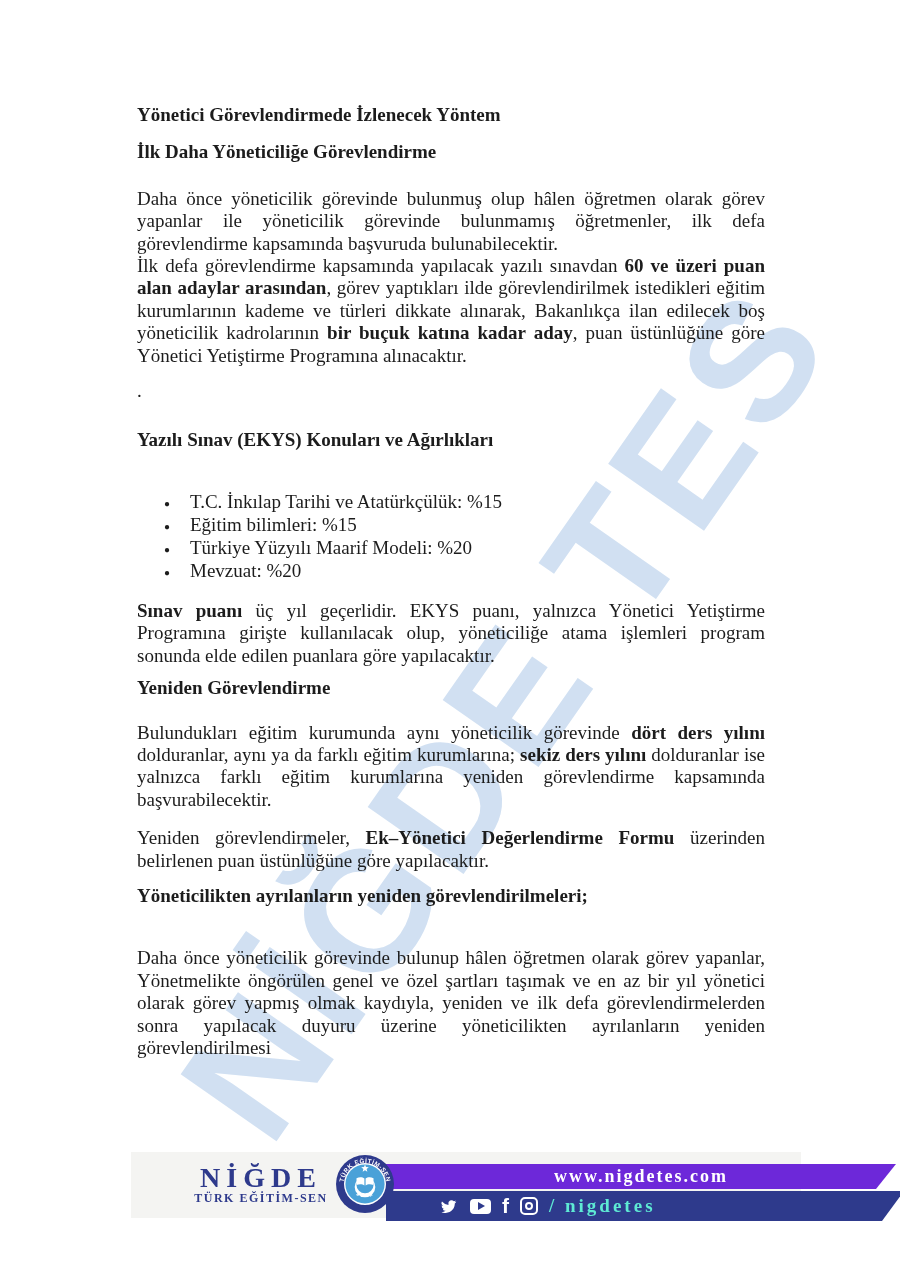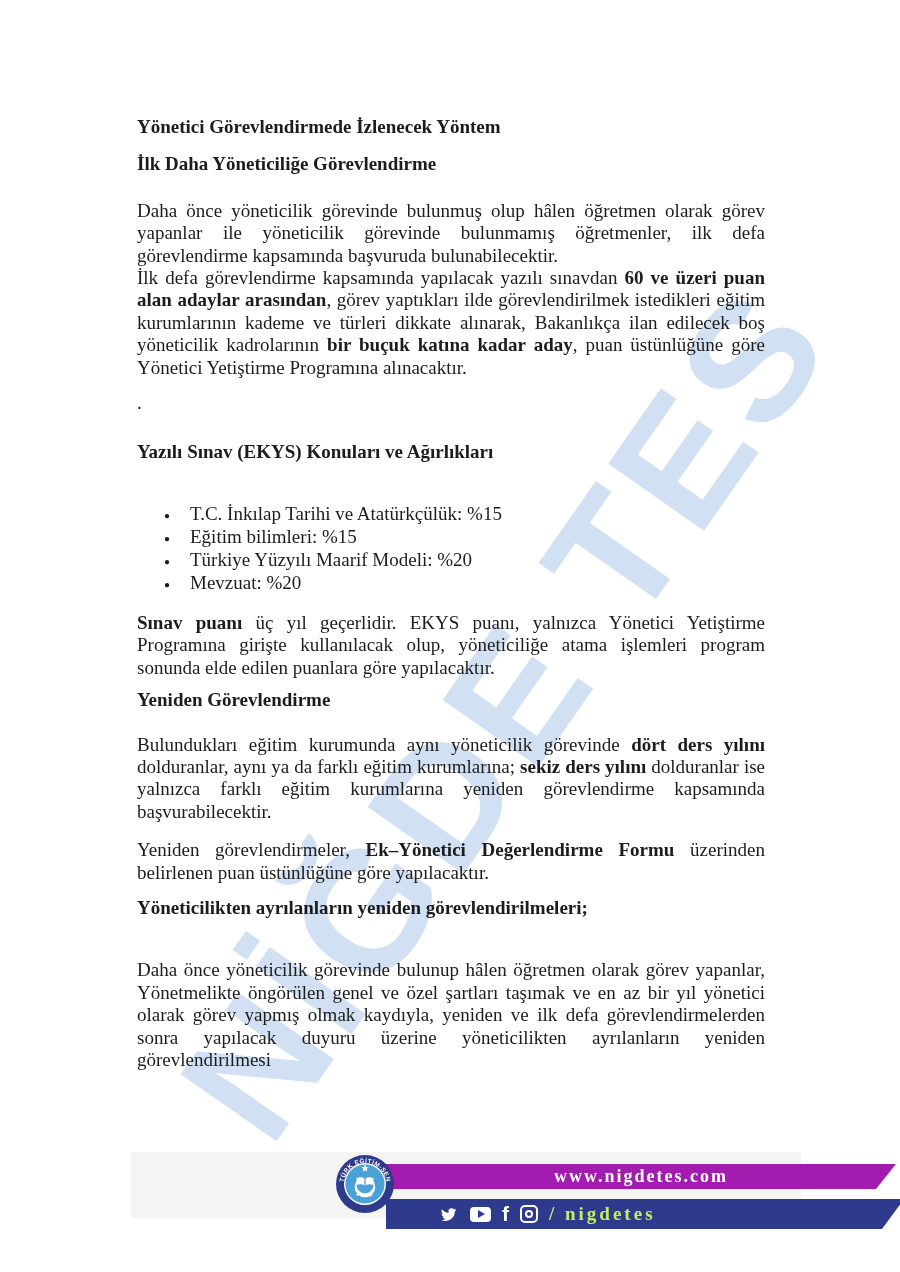"Yönetici Görevlendirmede İzlenecek" .content { top: 116px -> 104px }
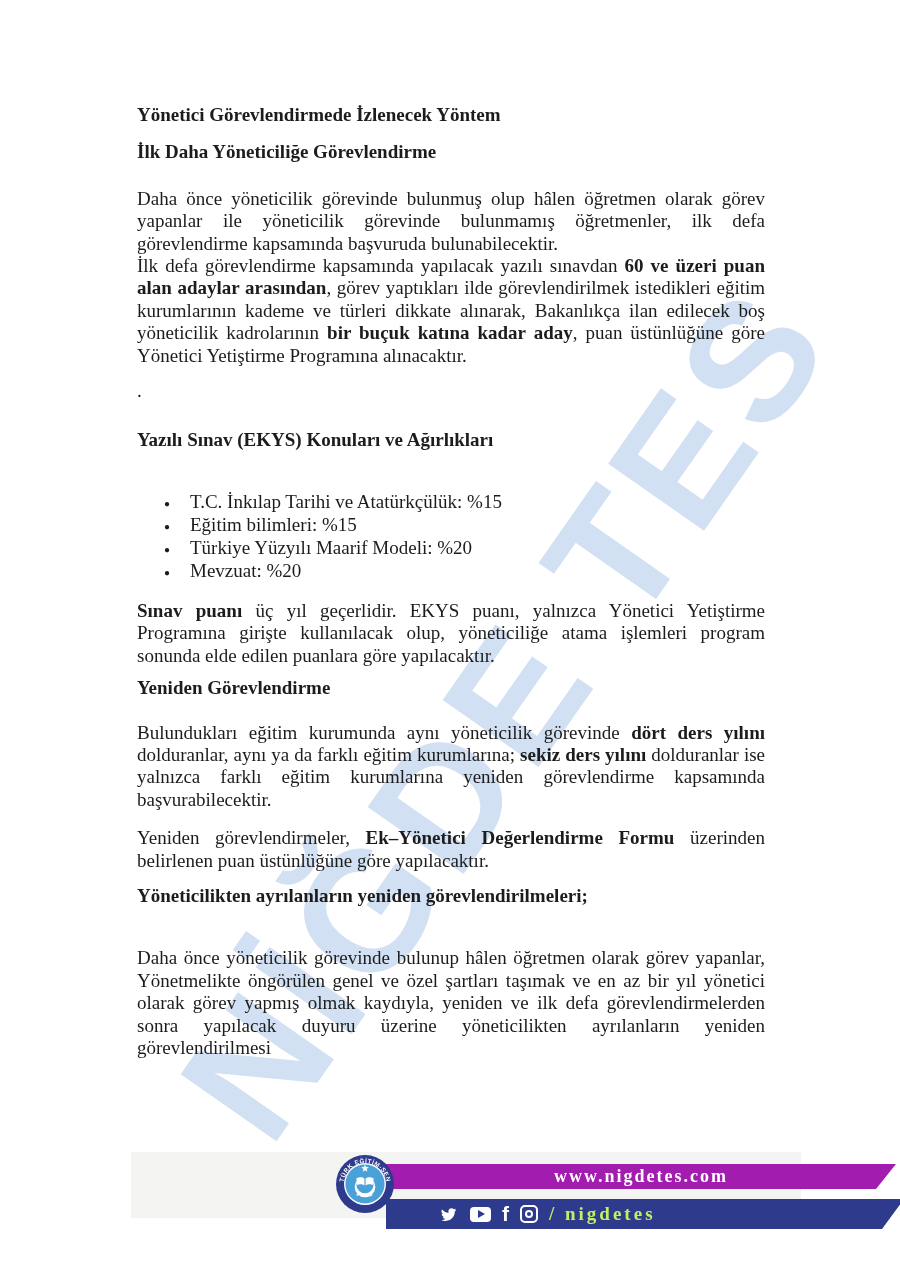"NİĞDE" div.org { html: none -> <div> <div>NİĞDE</div> <div>TÜRK EĞİTİM-SEN</div> </div> }
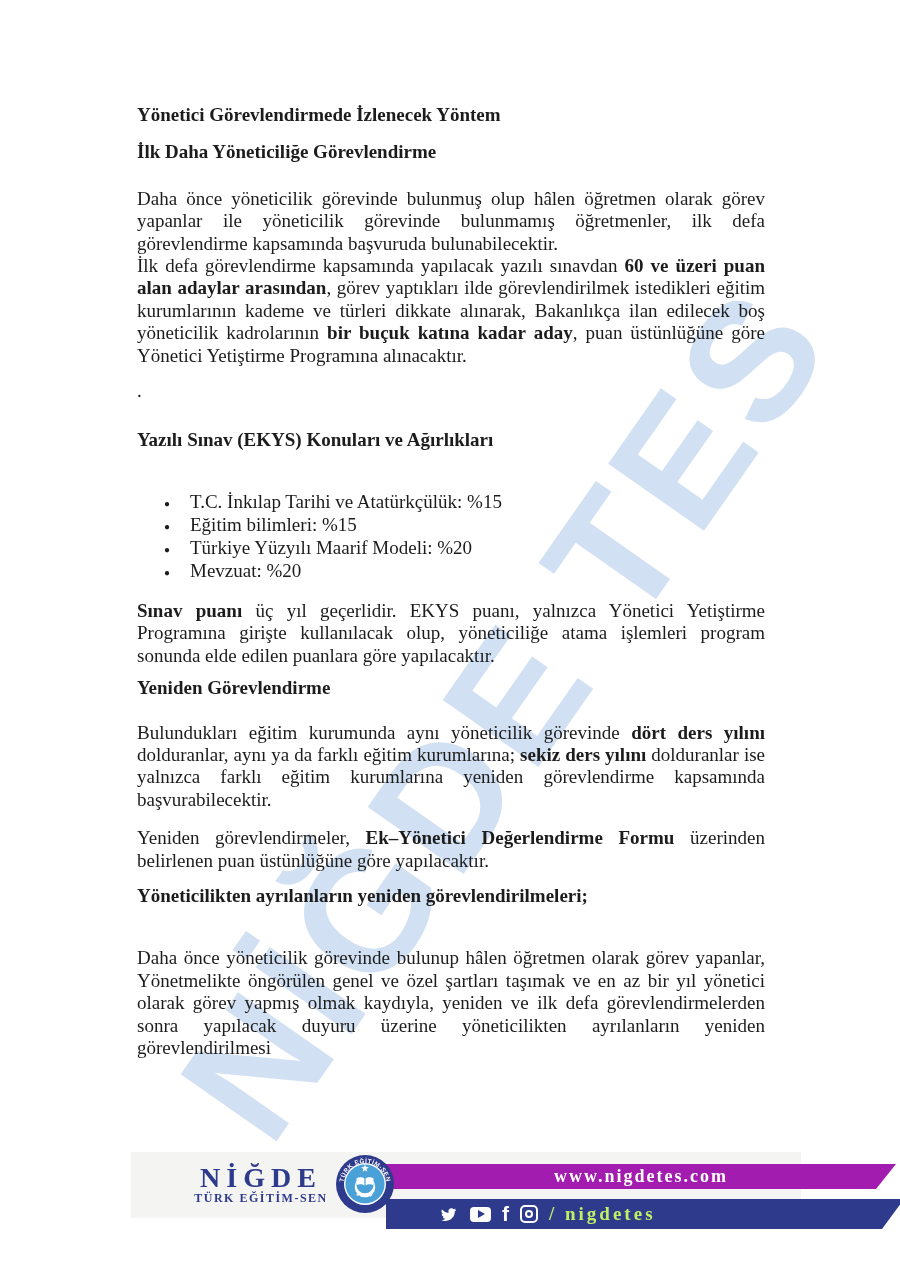"www.nigdetes.com" .ribbon-web { background: #a21caf -> #6d28d9; margin-bottom: 10px -> 2px }
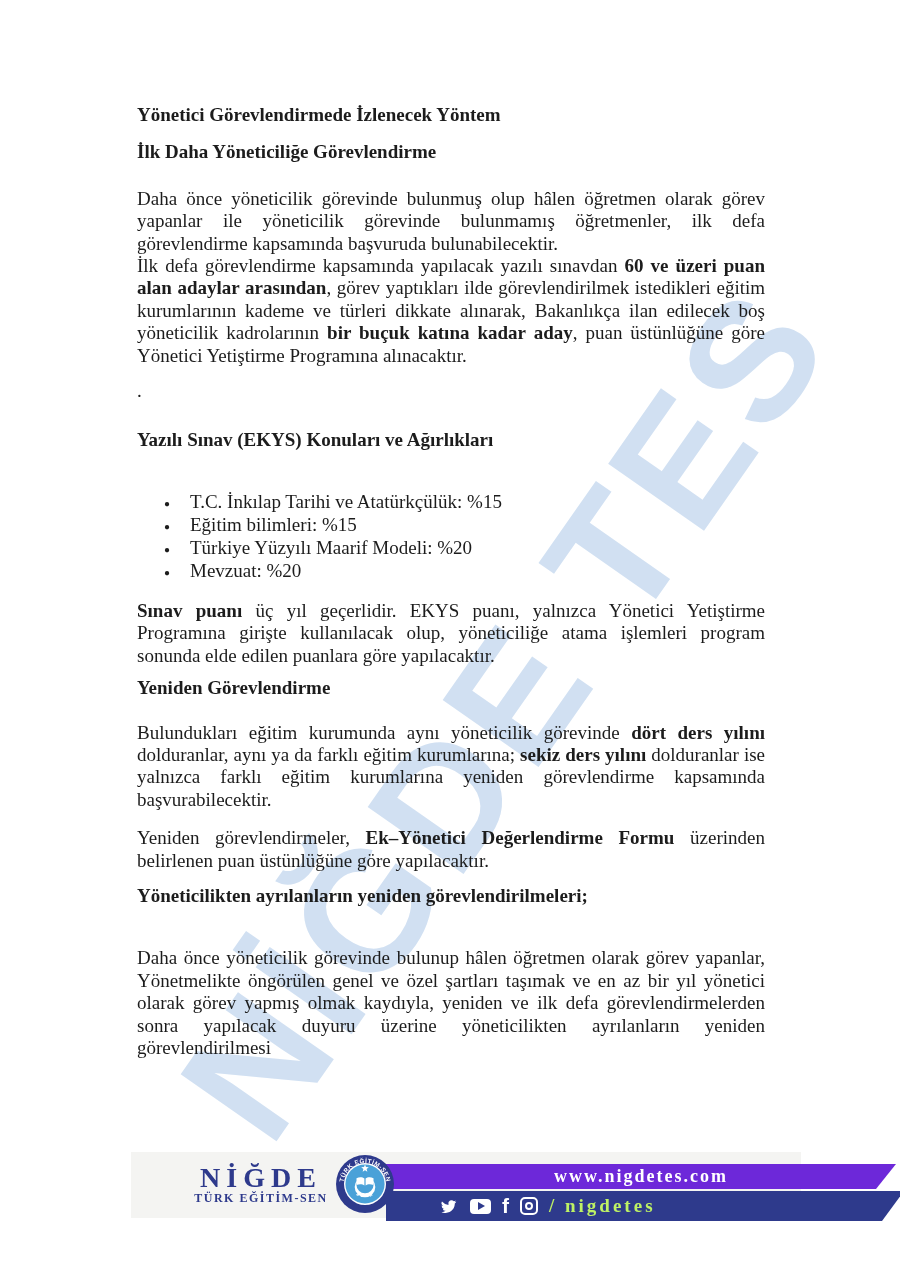"/ nigdetes" .handle { color: #bef264 -> #5eead4 }
